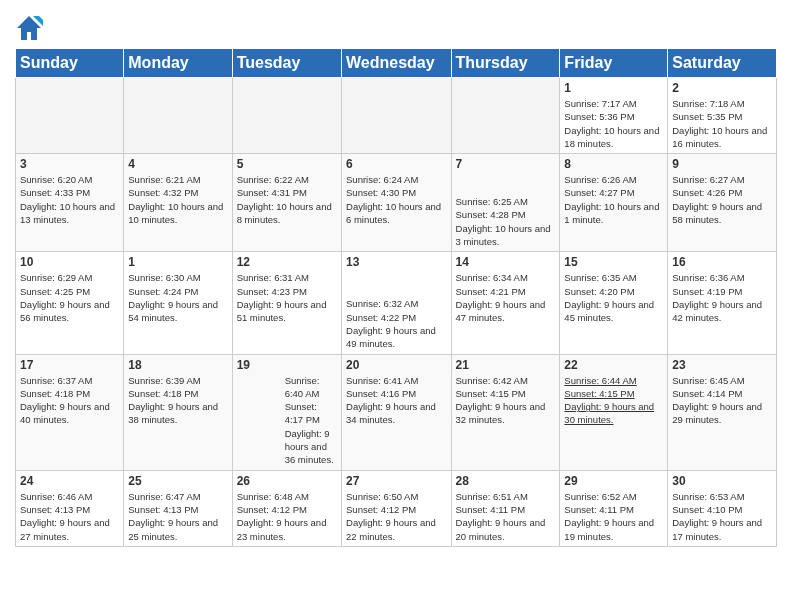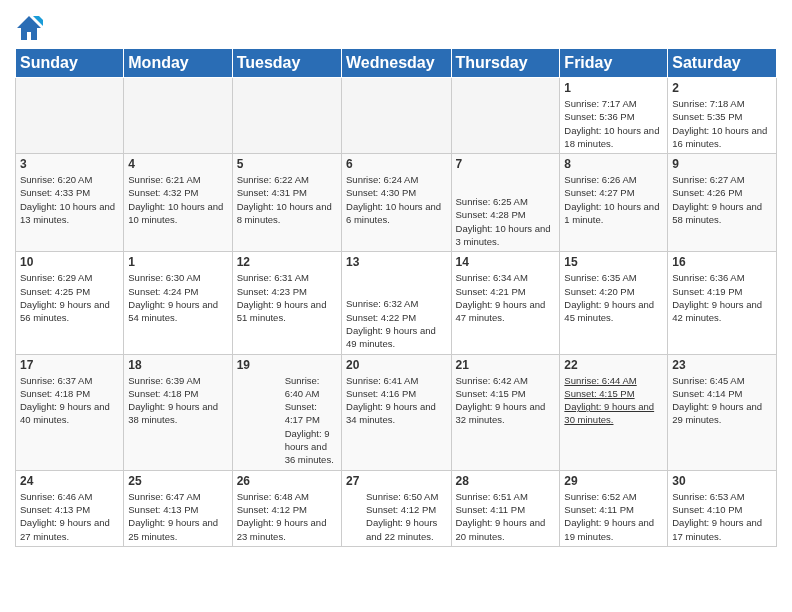"Sunrise: 6:50 AM" div.day-info { margin-left: 20px -> none }
